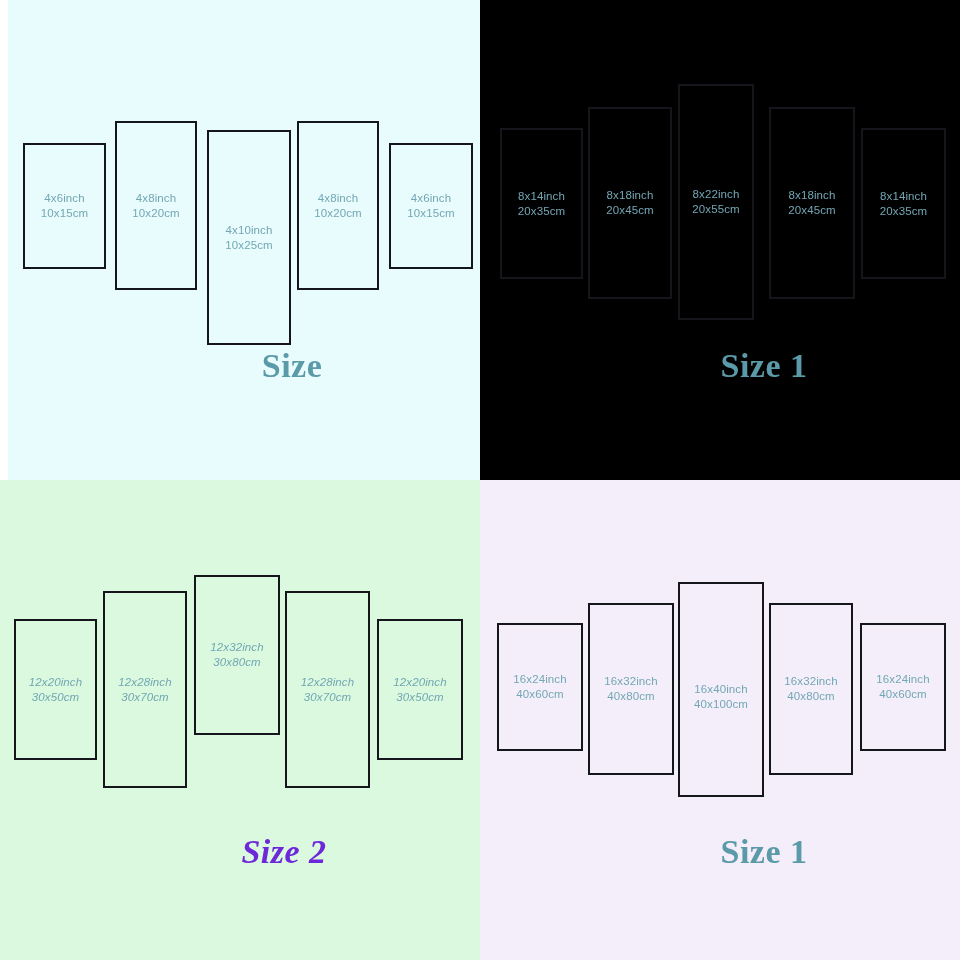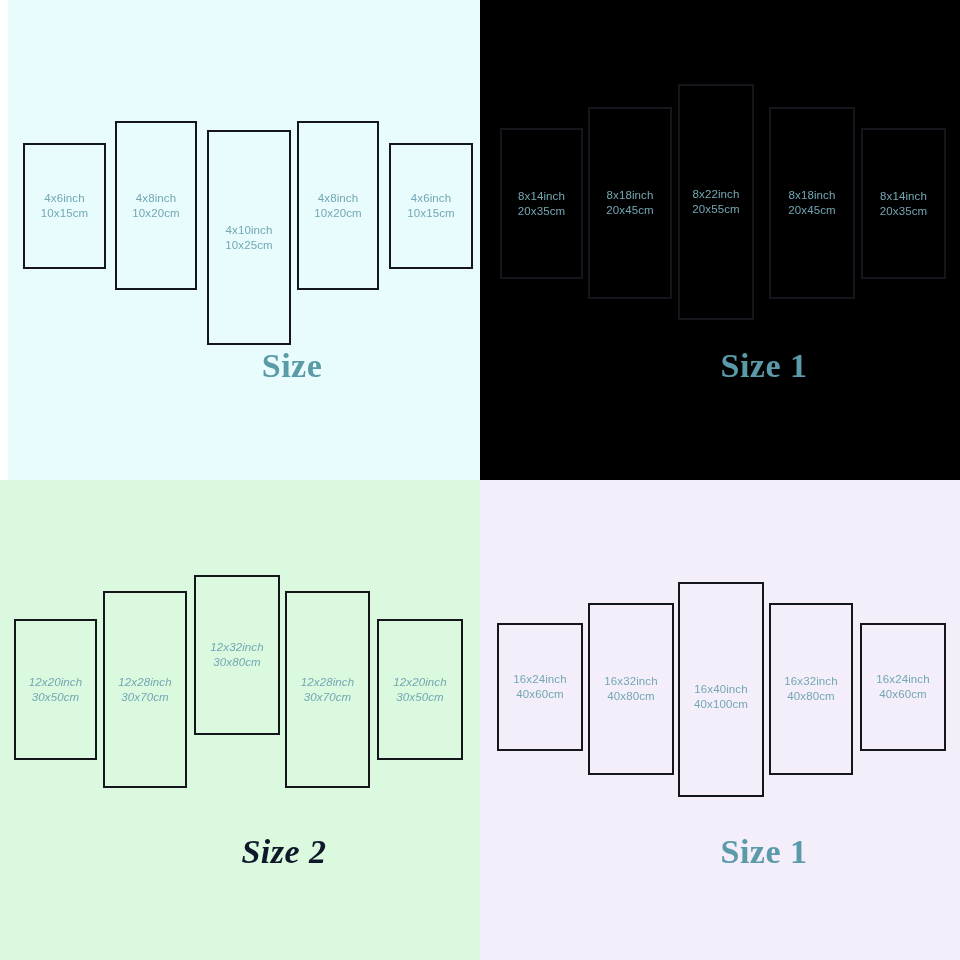"Size 2" div.group-title { color: #0f172a -> #6d28d9 }
